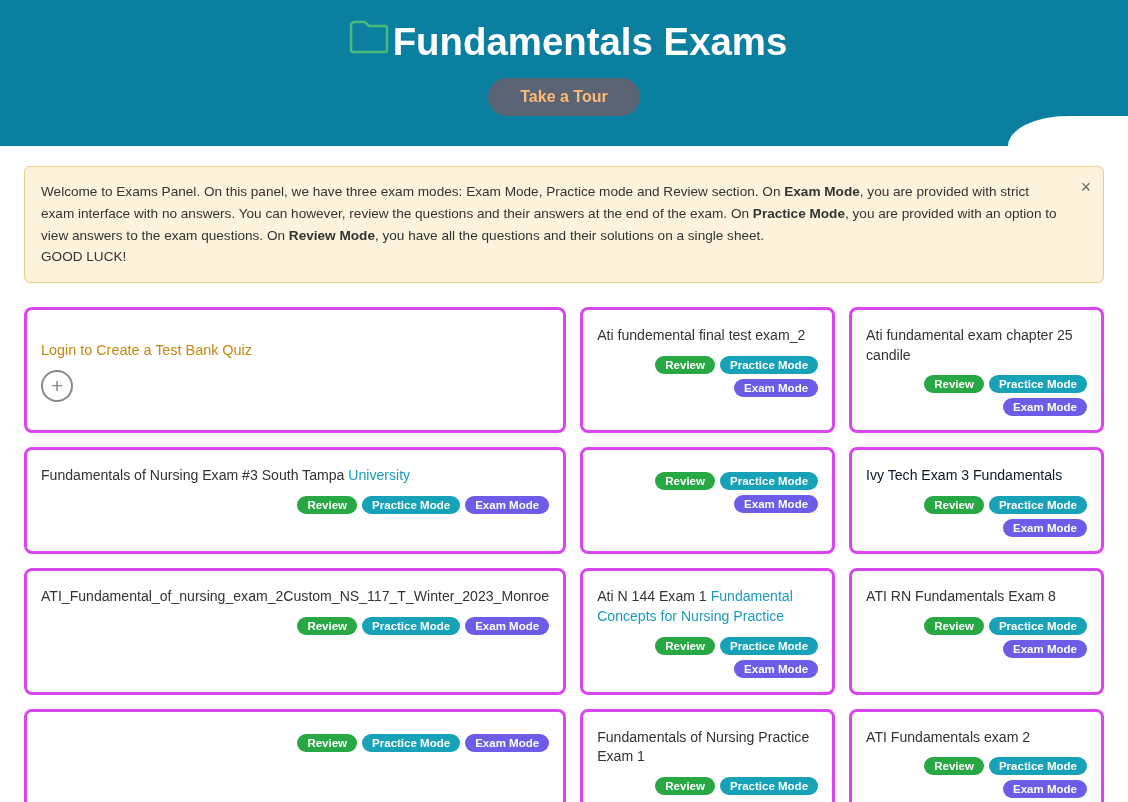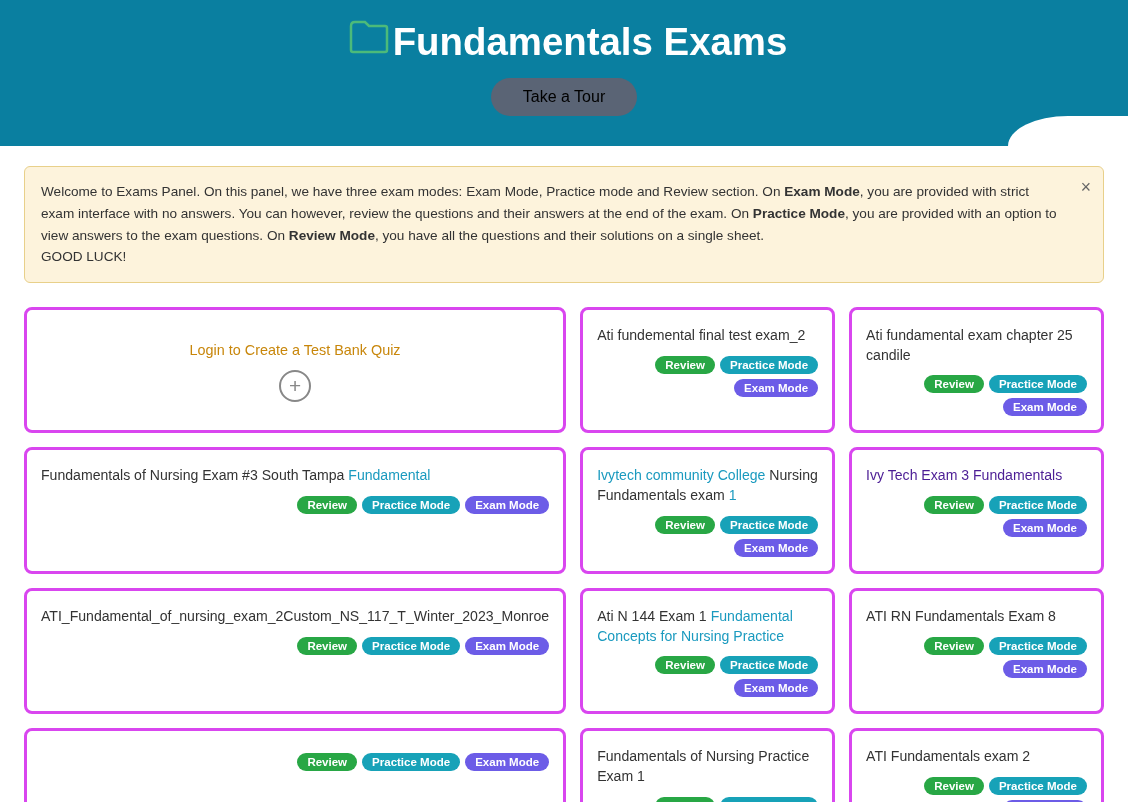"Take a Tour" .tour-btn { color: #000000 -> #fdba74; font-weight: 400 -> 700 }
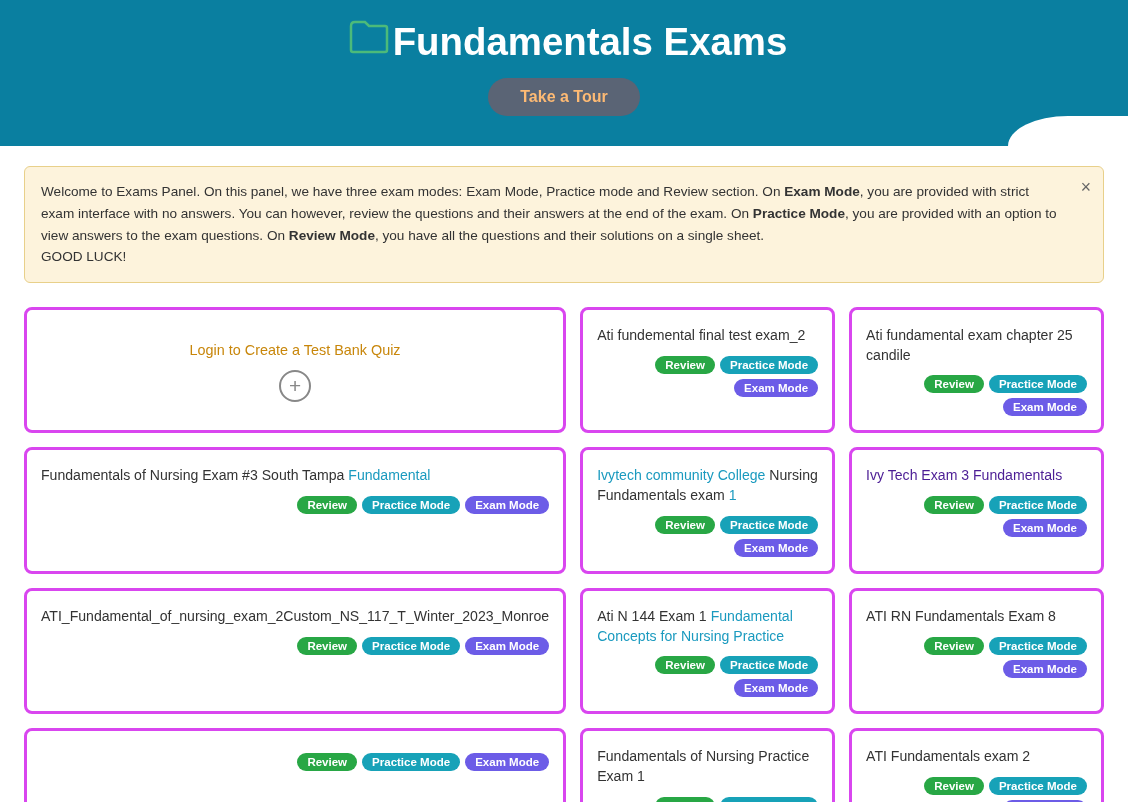"Login to Create a Test" .card-login { align-items: center -> flex-start }
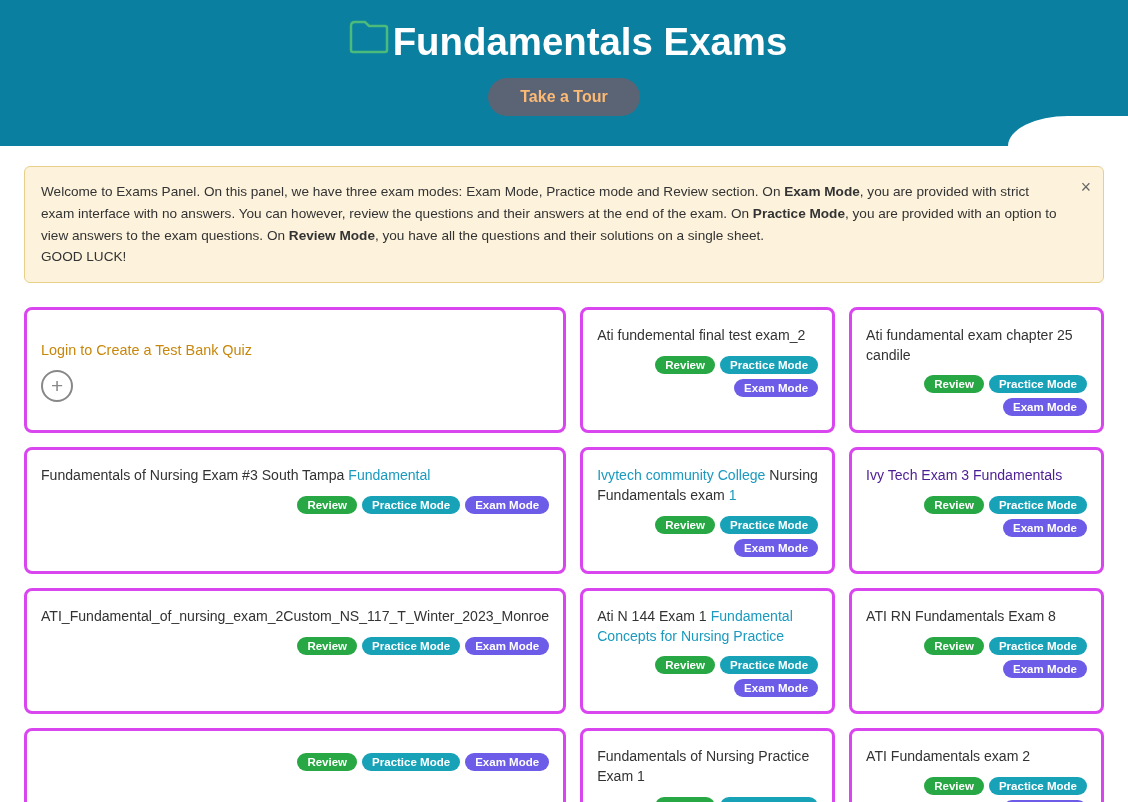"Fundamental" span { text: Fundamental -> University }
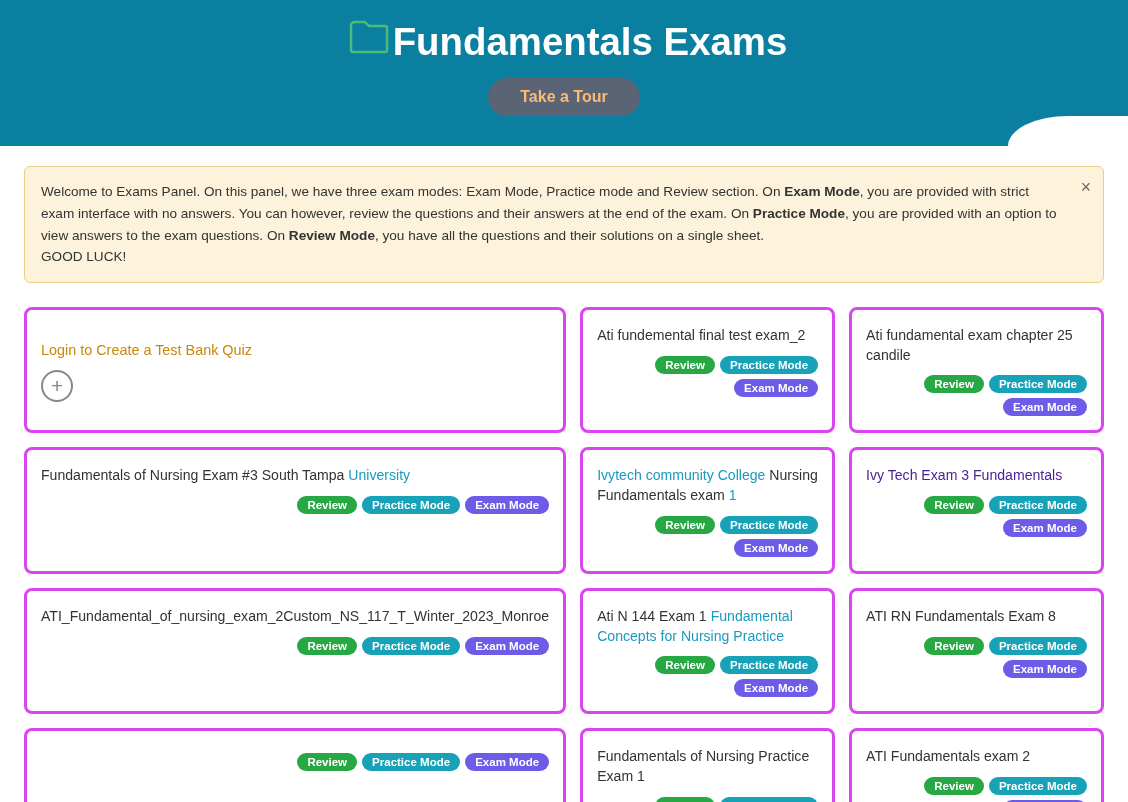"Ivytech community College Nursing" div.card-title { html: <div><span>Ivytech community College</span> Nursing Fundamentals exam <span>1</span></div> -> none }
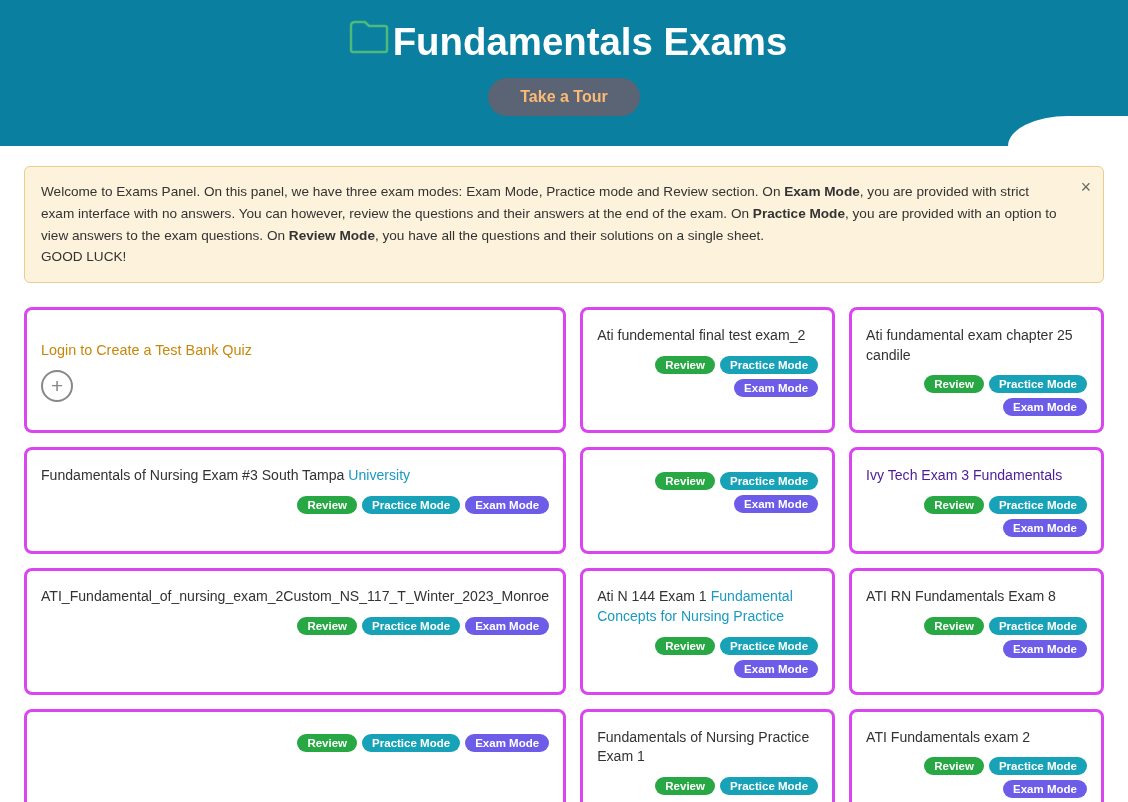"Ivy Tech Exam 3 Fundamentals" span { color: #4c1d95 -> #0f172a }
